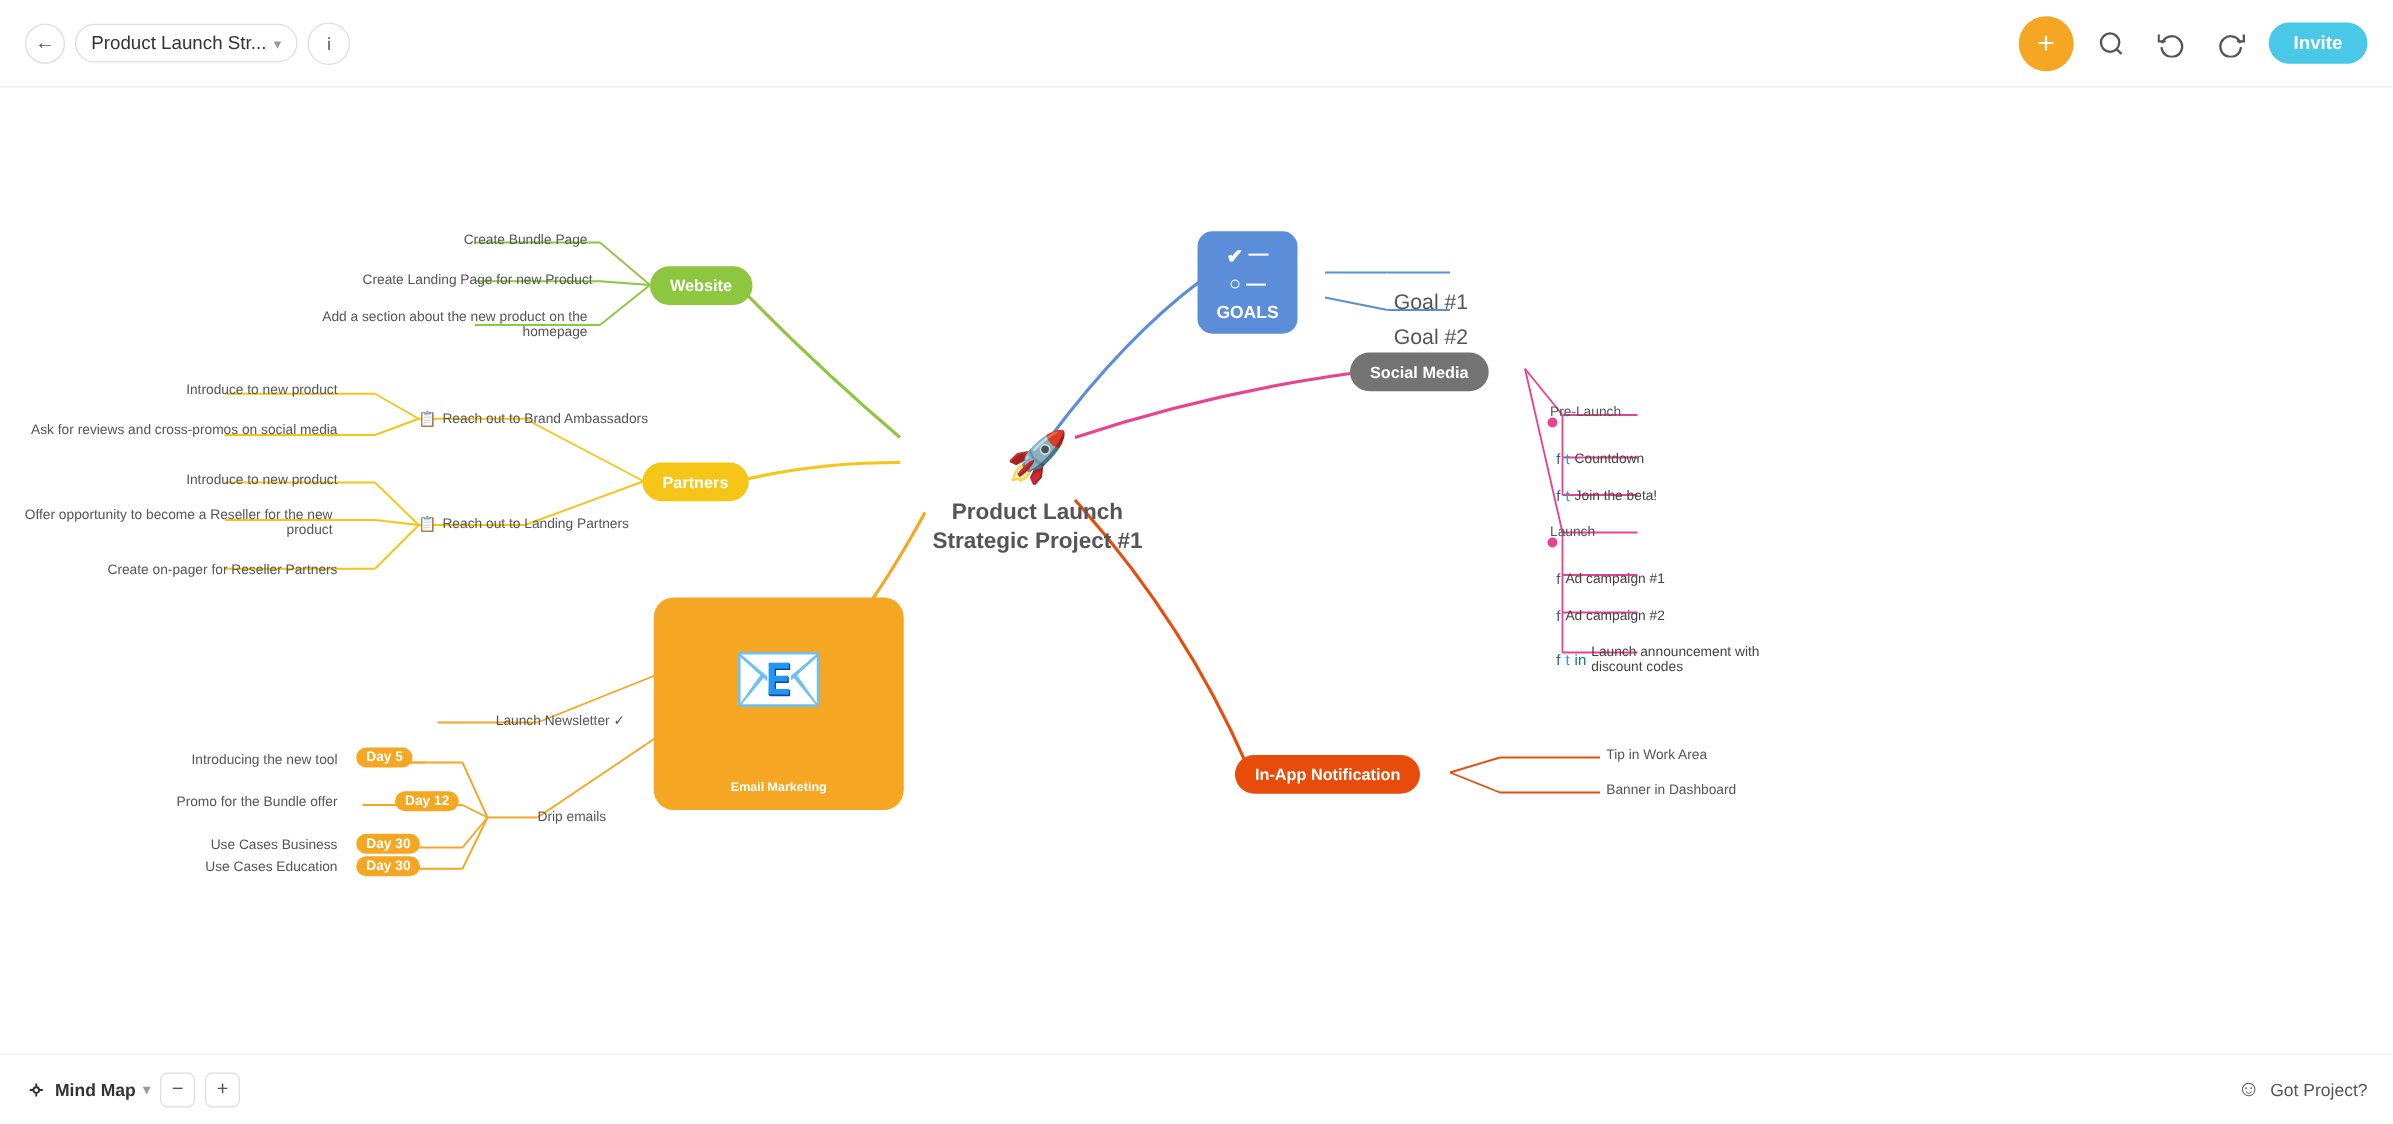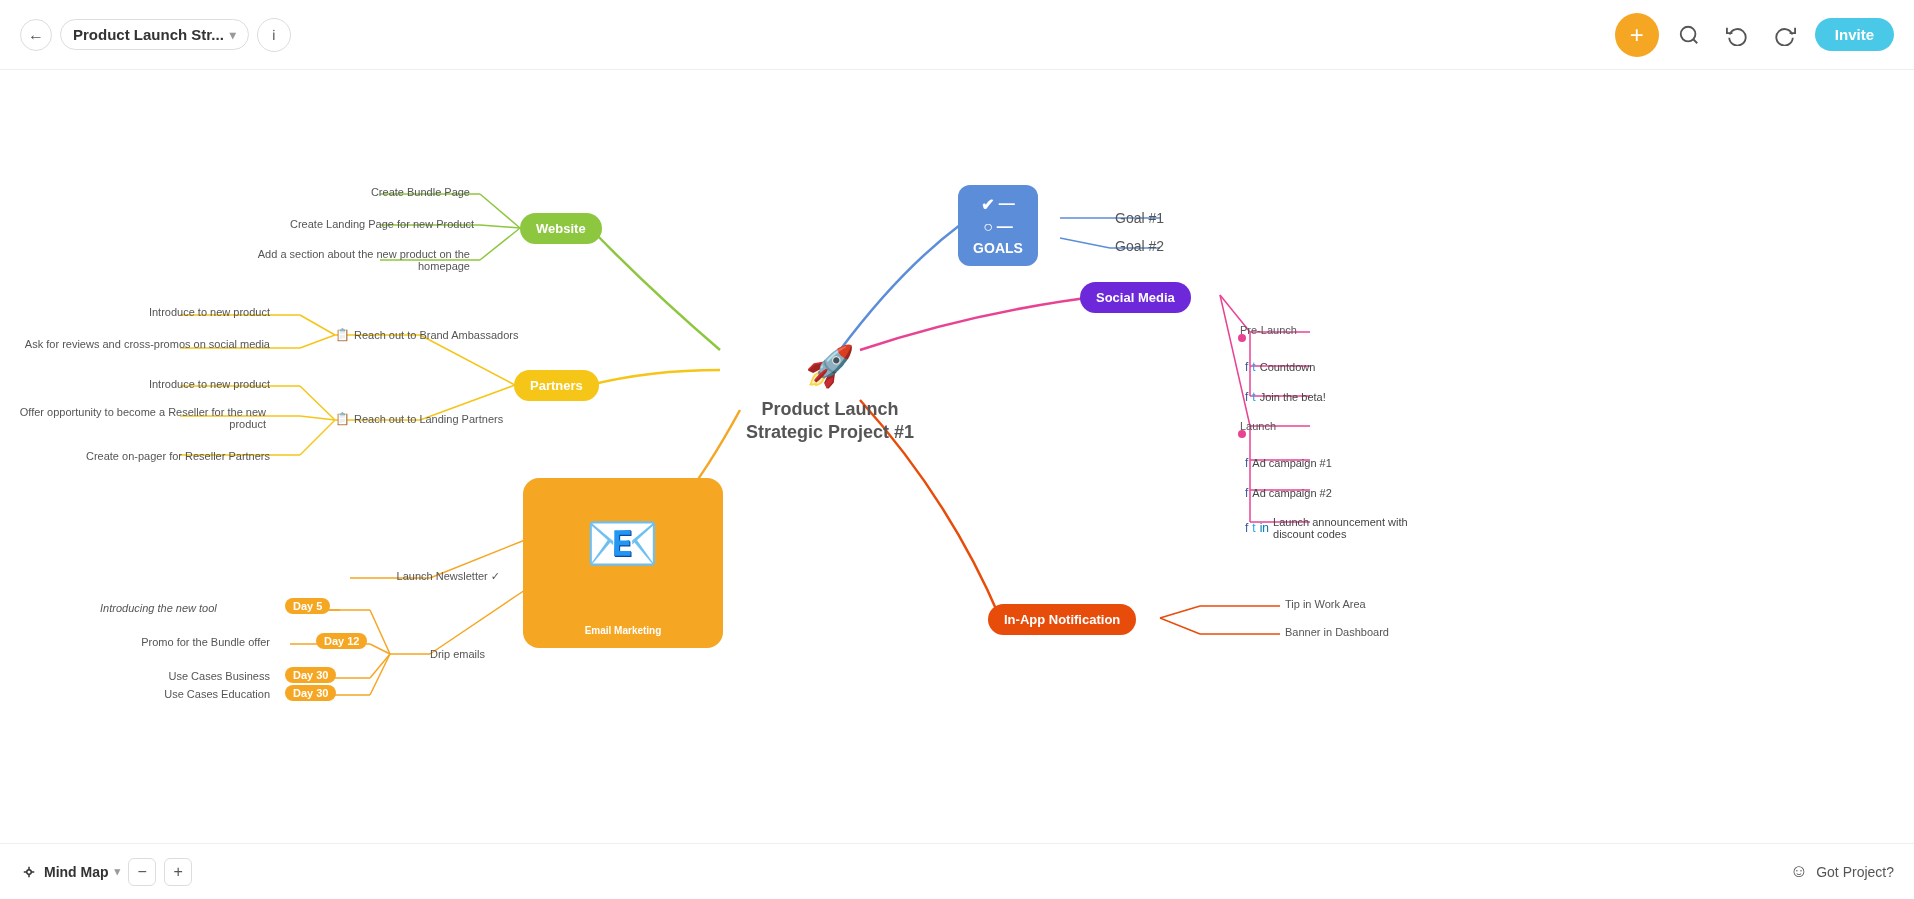"Product Launch Str..." .project-title-btn { font-weight: 700 -> 400 }
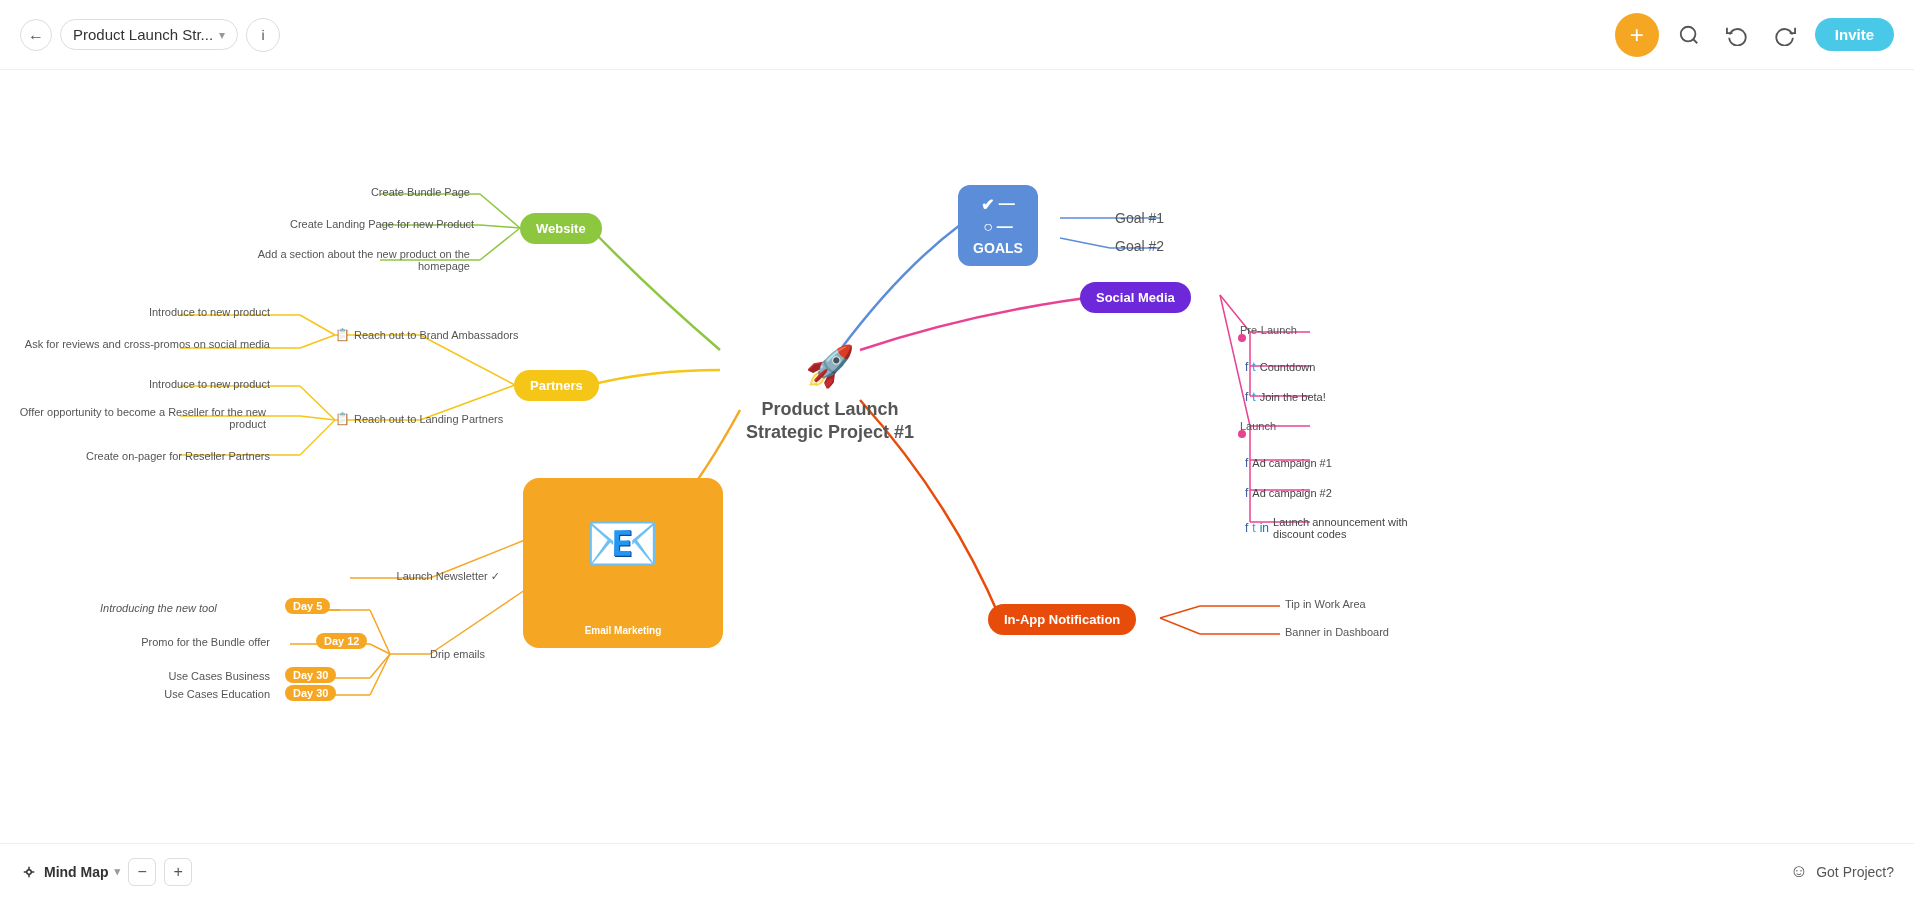"Goal #1" .goal-item { font-size: 14px -> 17px; margin-top: none -> 22px }
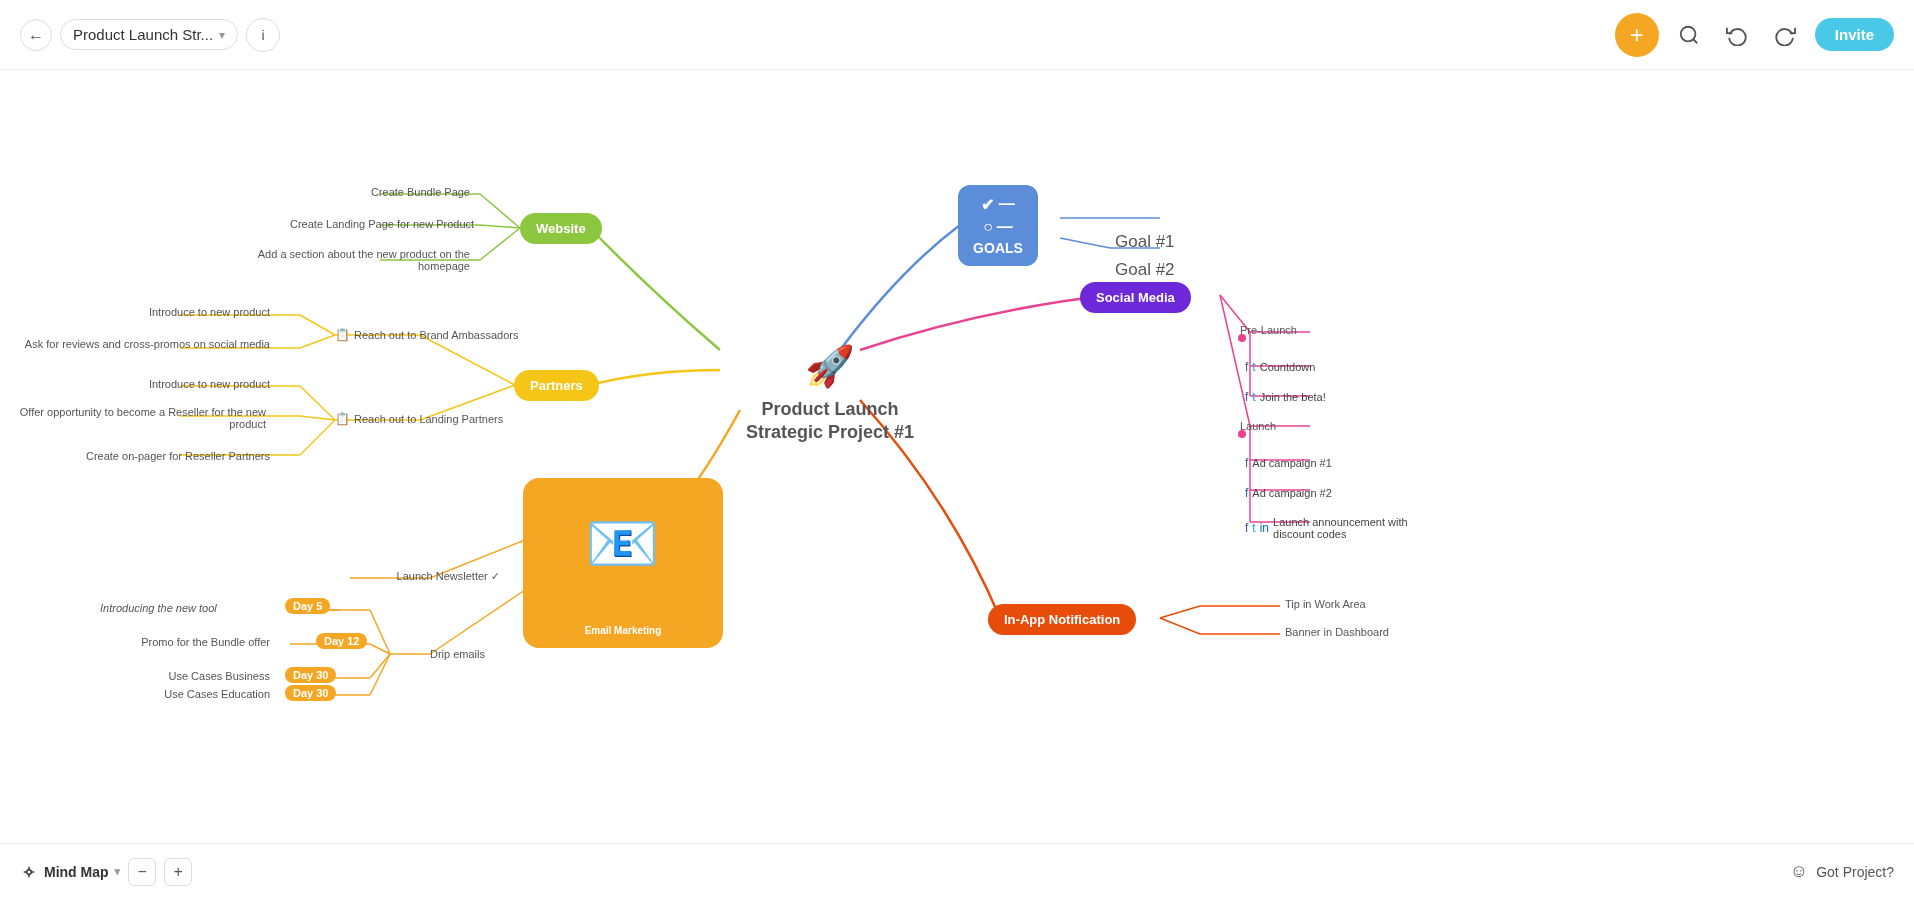"Social Media" .social-media-node { background: #6d28d9 -> #737373 }
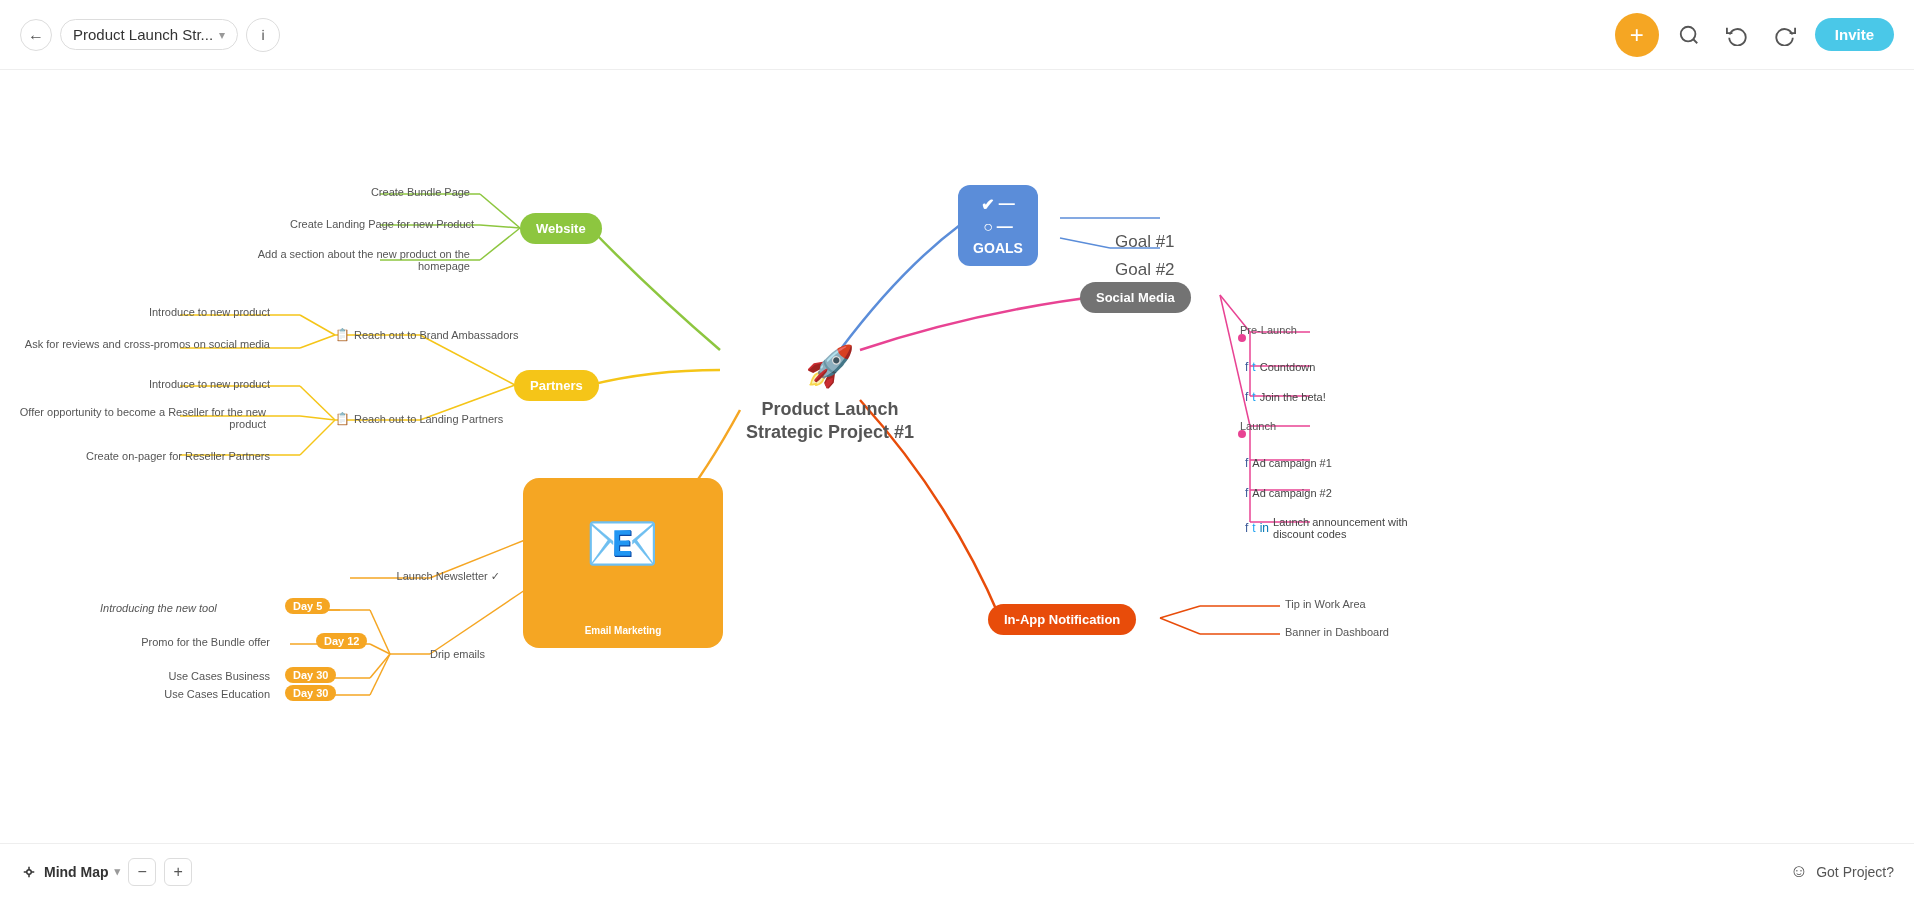"Introducing the new tool" div.branch-text { font-style: italic -> none; text-align: left -> right }
